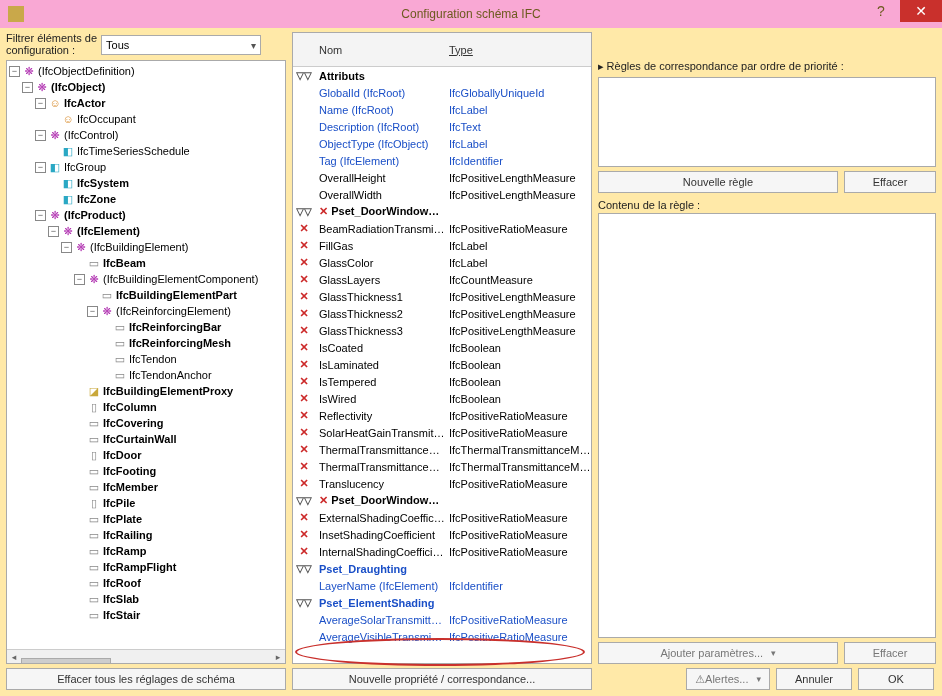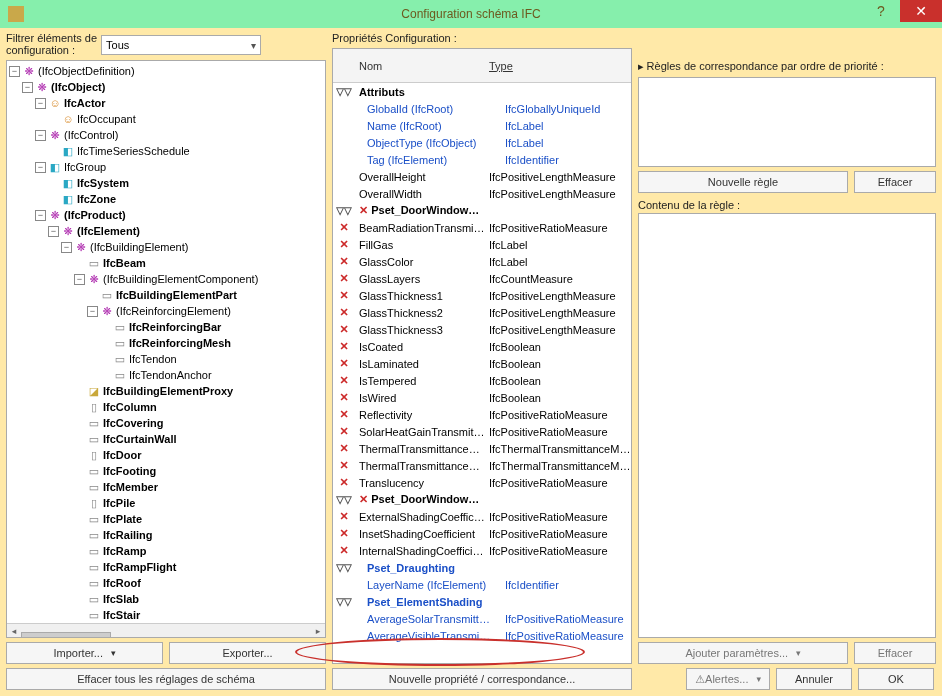"Configuration schéma IFC" .titlebar { background: #86efac -> #f9a8d4 }
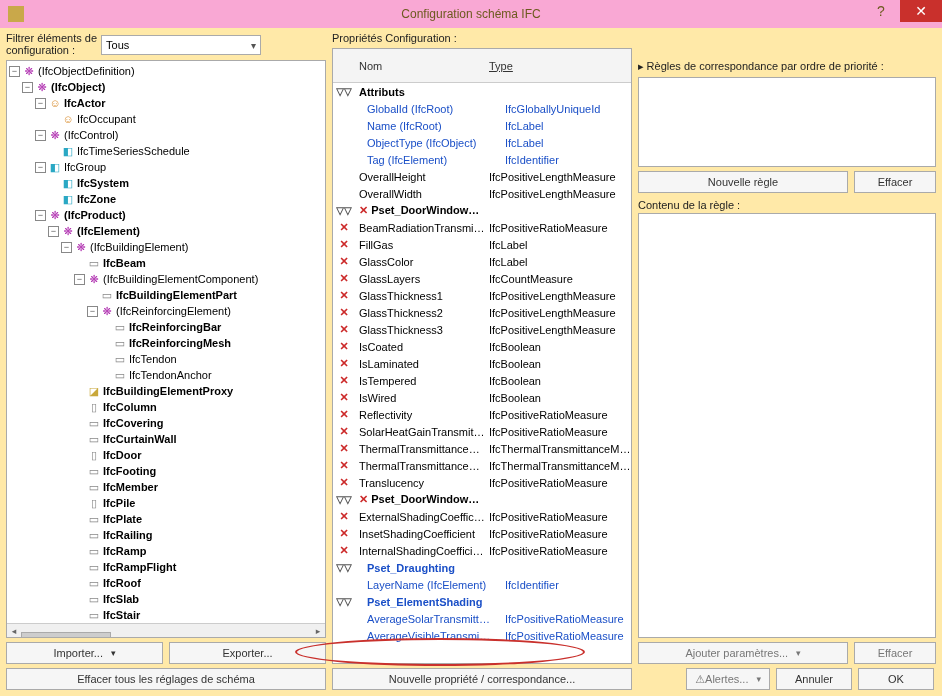"Filtrer éléments de" .col-left { width: 320px -> 280px }
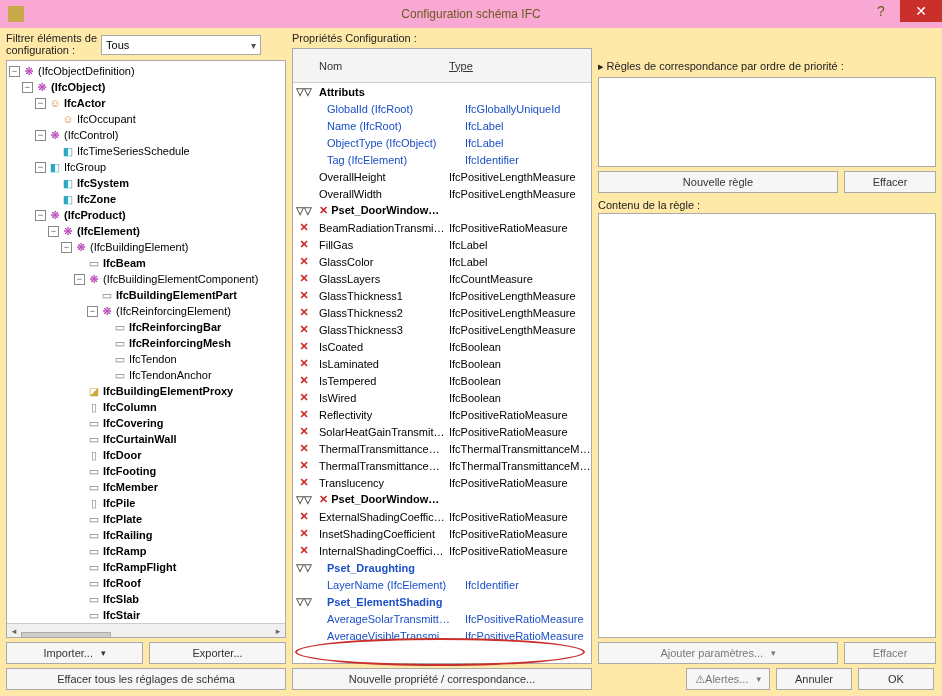"Propriétés Configuration :" div.section-label { html: <div>Propriétés Configuration :</div> -> none }
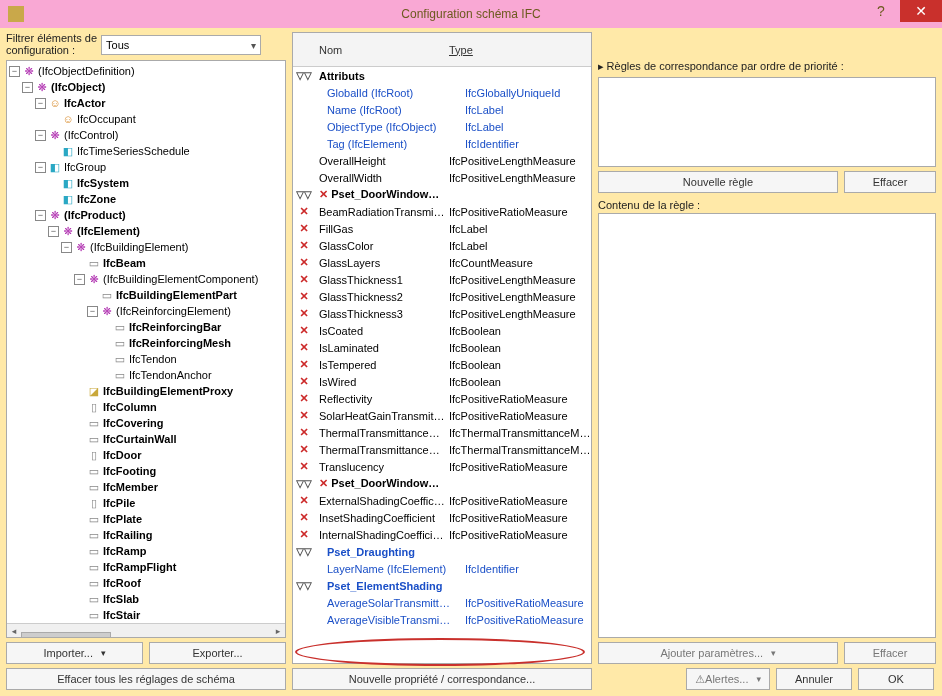"GlobalId (IfcRoot)" .blue { margin-left: 8px -> none }
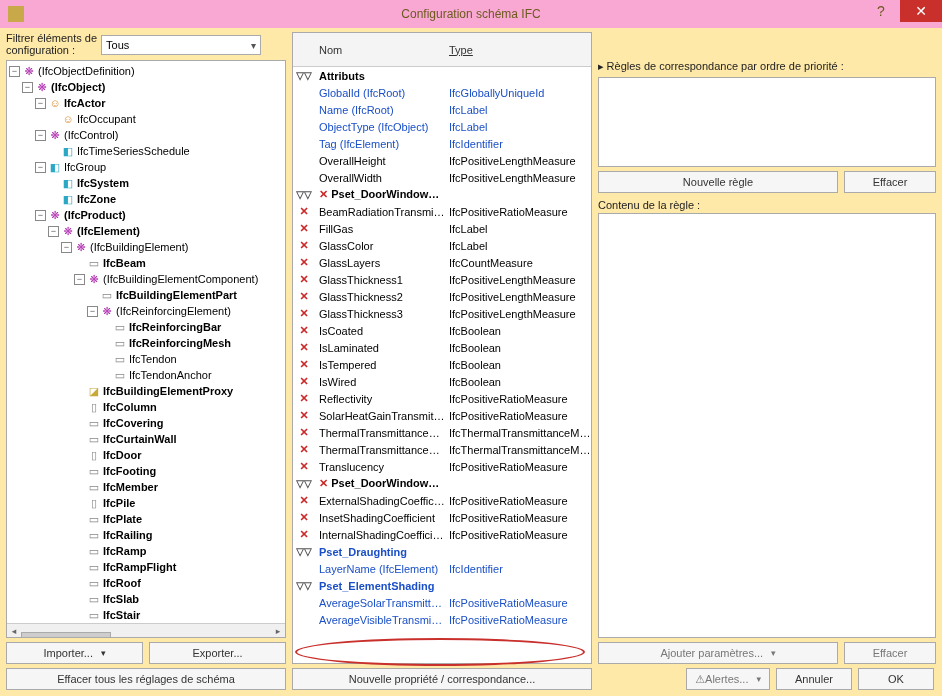"Description (IfcRoot)" div.grid-row { html: none -> <div> <div></div> <div>Description (IfcRoot)</div> <div>IfcText</div> </div> }
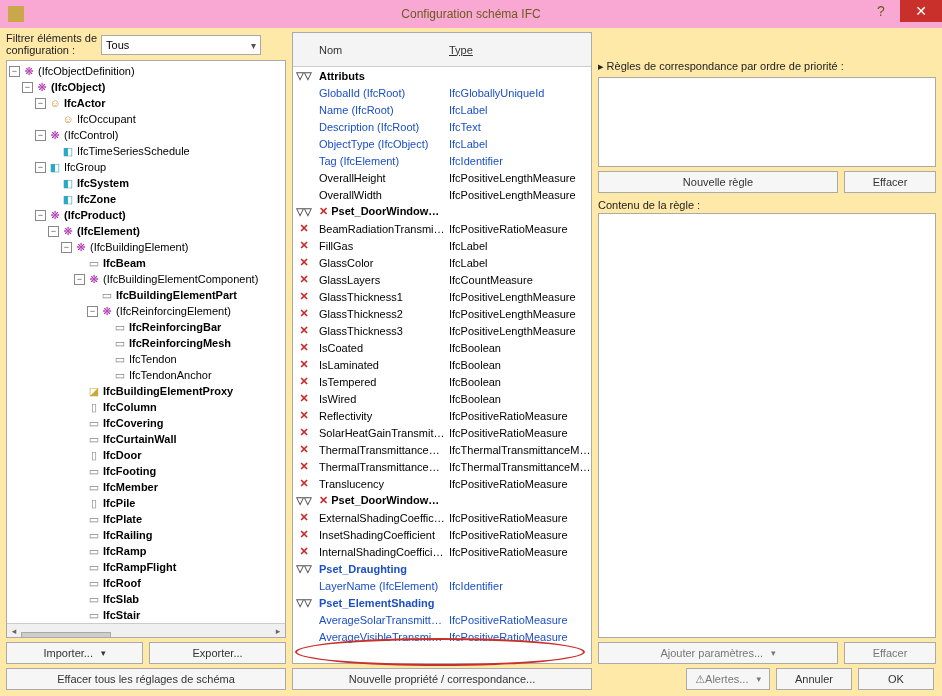"Importer..." div.btnrow { html: <div> <div>Importer...</div> <div>Exporter...</div> </div> -> none }
